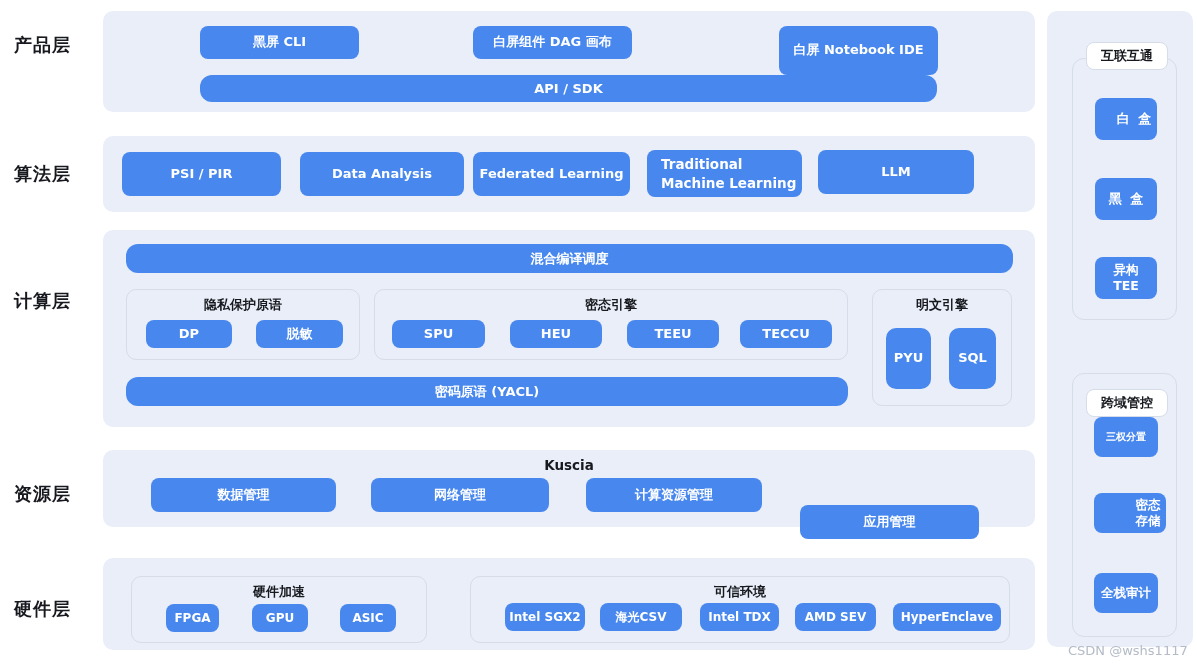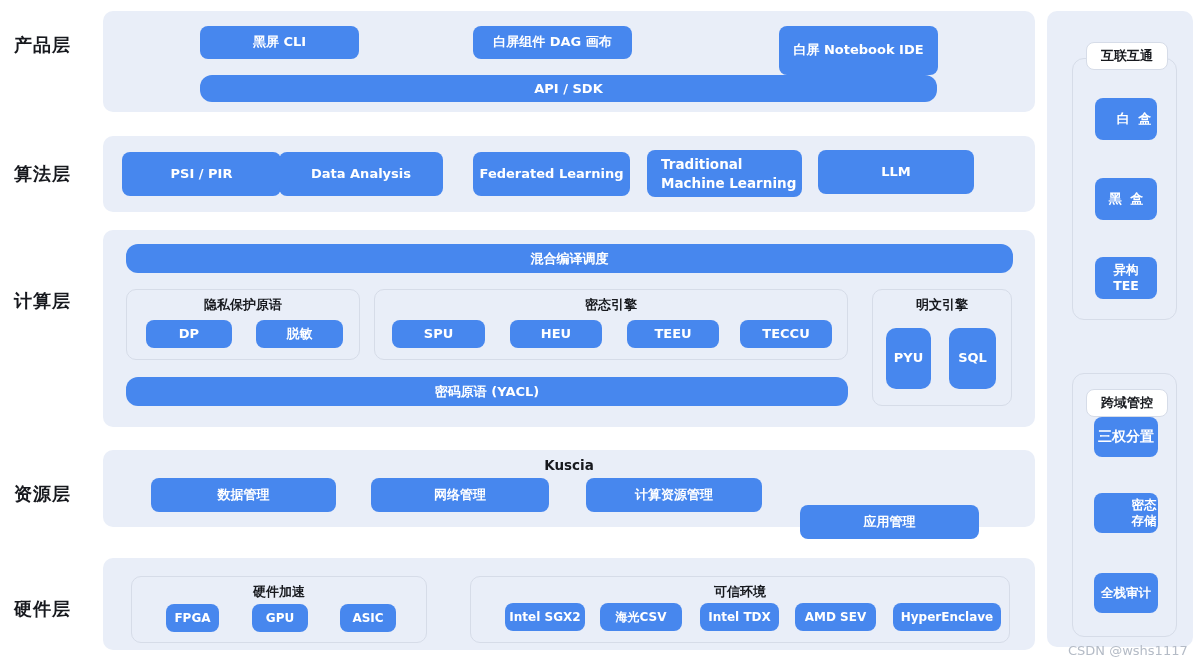"Data Analysis" div.node { left: 279px -> 300px }
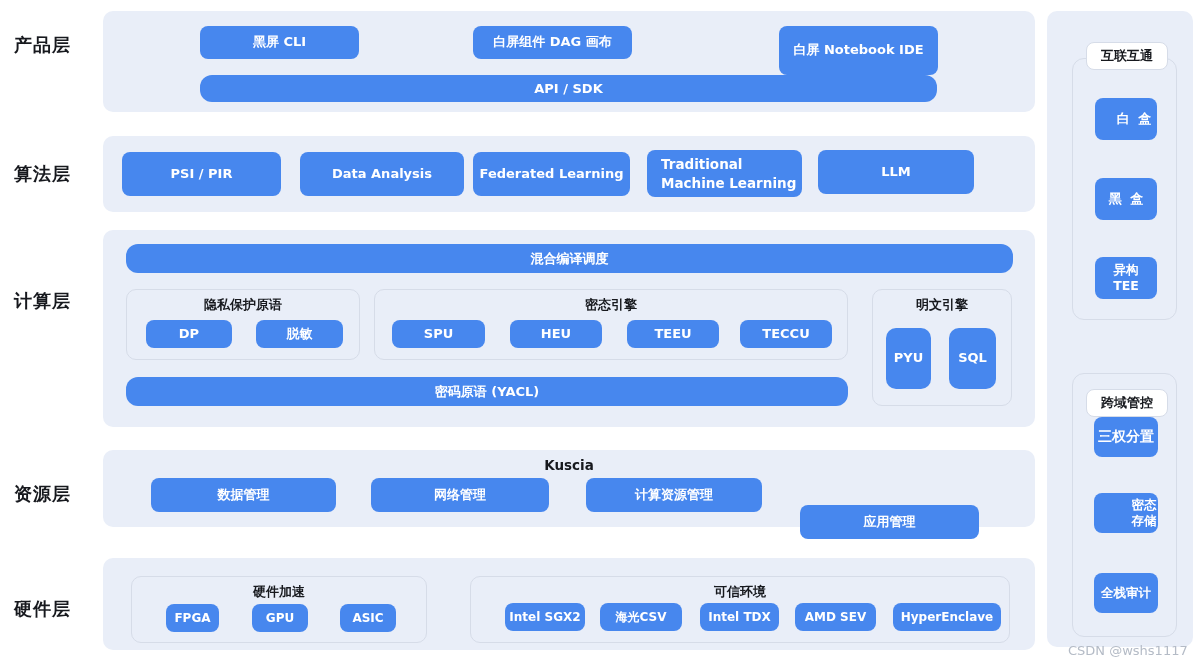"三权分置" div.node { font-size: 14px -> 10px }
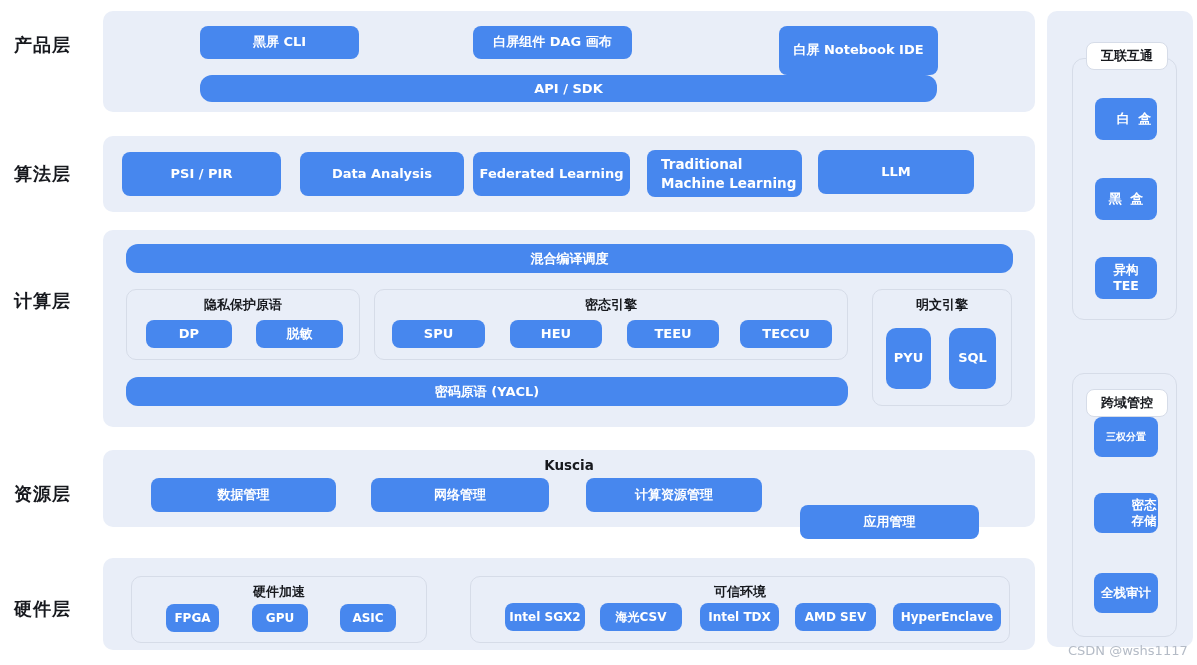"密态存储" div.node { width: 64px -> 72px }
